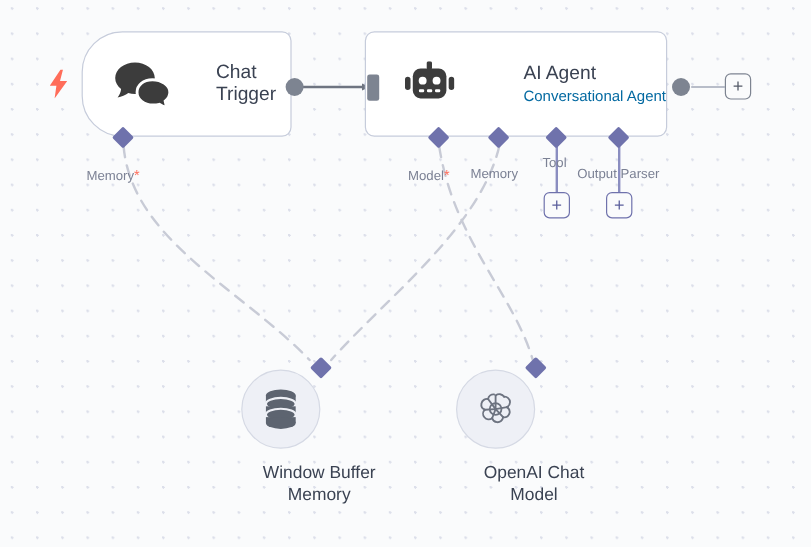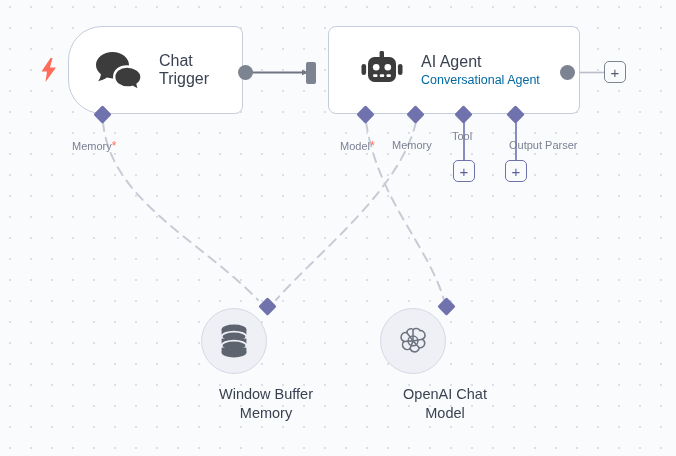"Chat Trigger" .node-card { justify-content: none -> space-between }
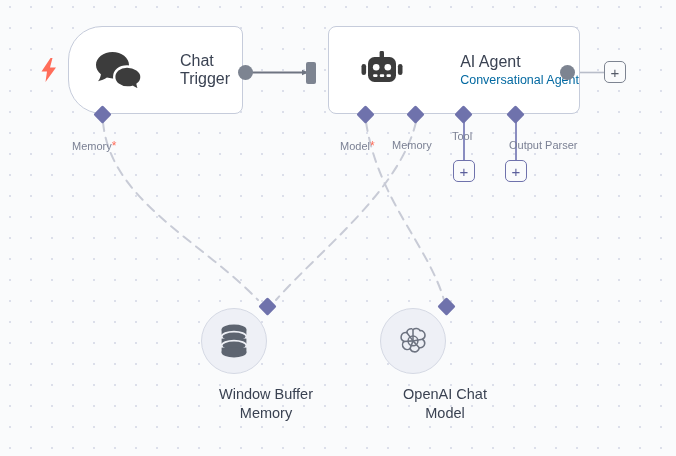"AI Agent" #node-ai-agent { left: 328px -> 304px }
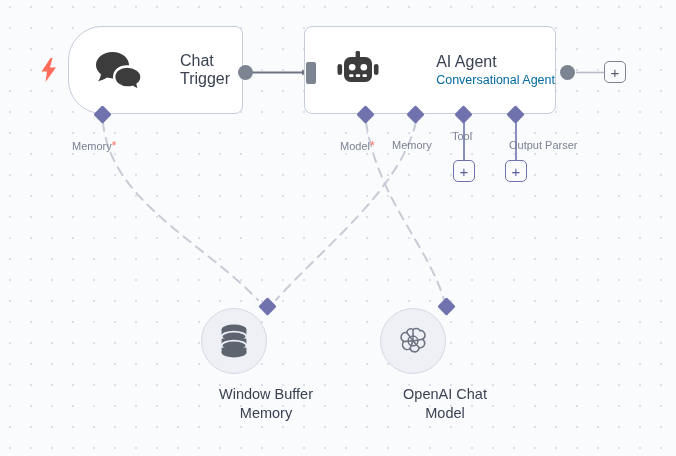"Output Parser" div.port-label { margin-left: 28px -> none }
